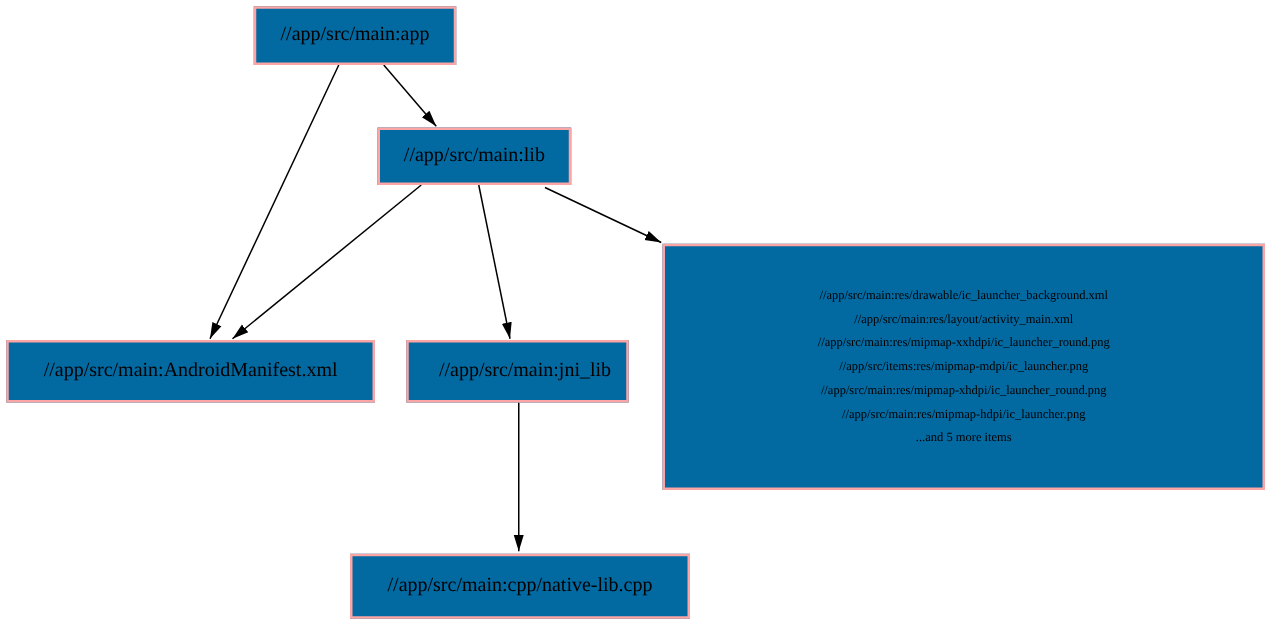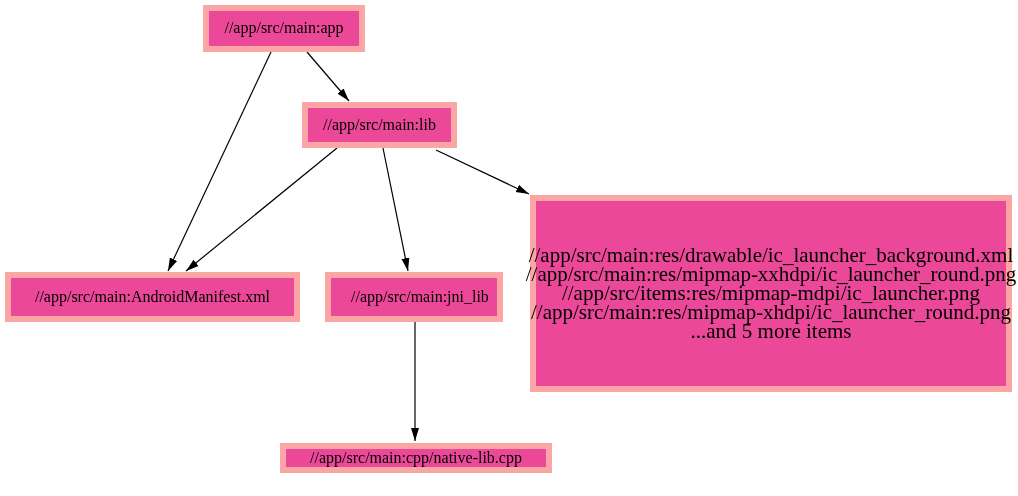"//app/src/main:app" .node { background: #ec4899 -> #0369a1; border: 6px solid #fca5a5 -> 2px solid #fca5a5 }
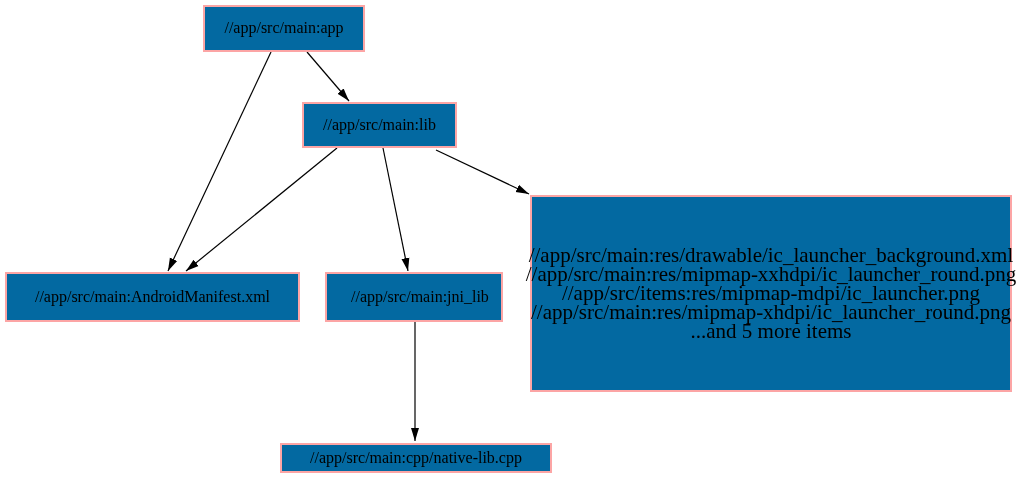"//app/src/main:res/drawable/ic_launcher_" .node.multiline { font-size: 21px -> 10px }
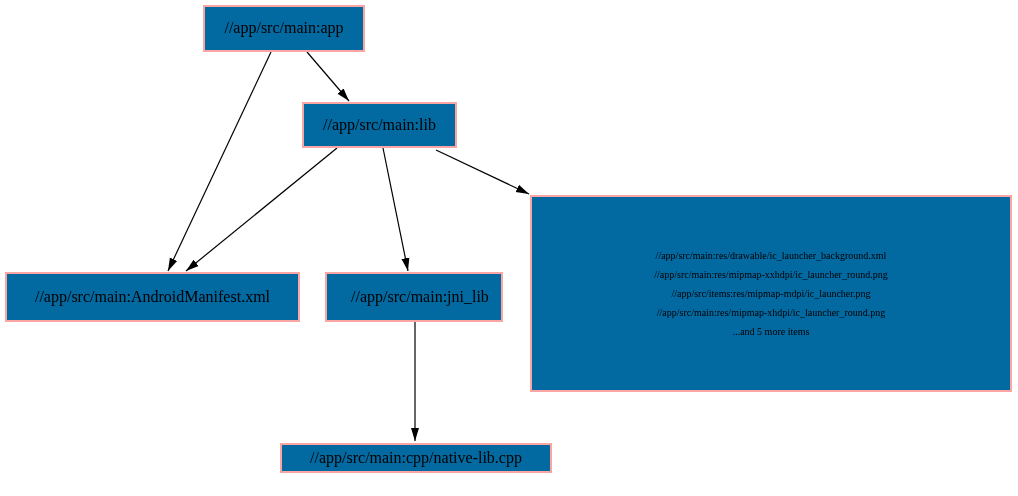"//app/src/main:res/layout/activity_main." div { html: none -> <div>//app/src/main:res/layout/activity_main.xml</div> }
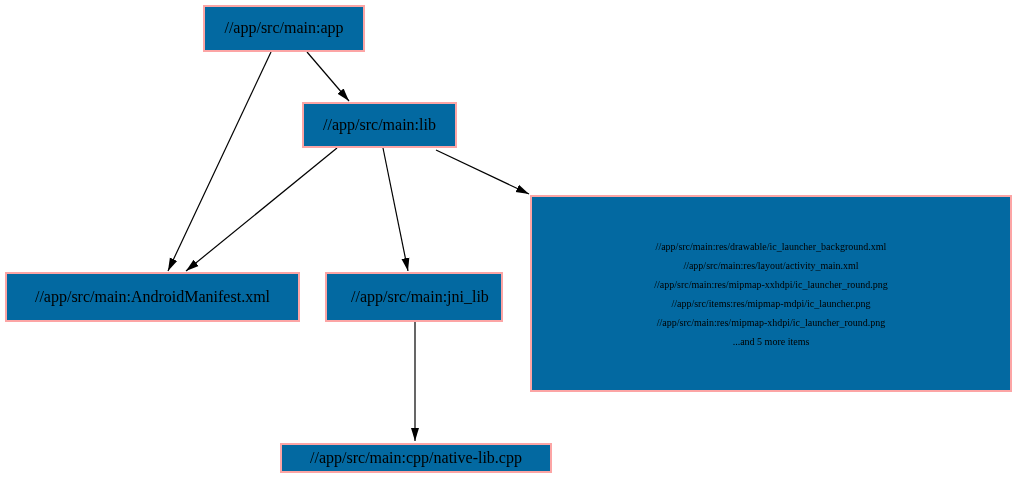"//app/src/main:res/mipmap-hdpi/ic_launch" div { html: none -> <div>//app/src/main:res/mipmap-hdpi/ic_launcher.png</div> }
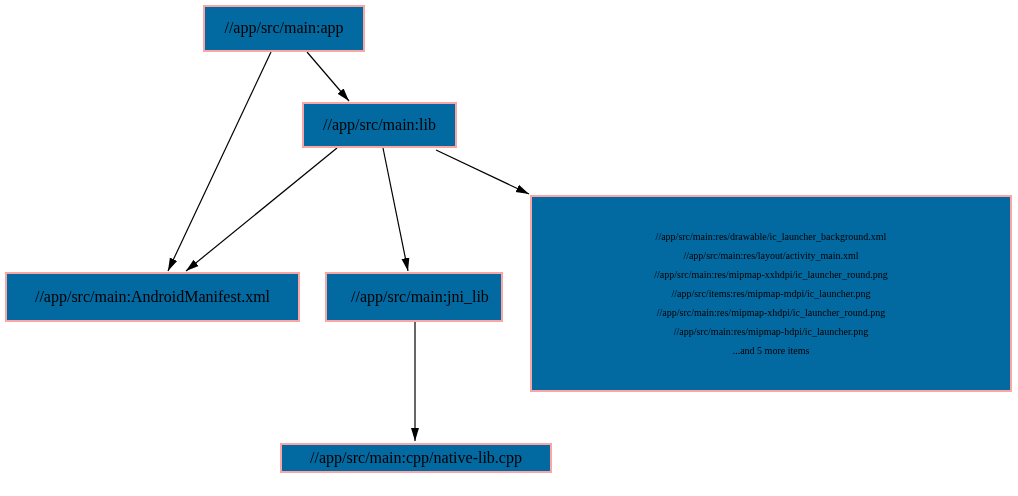"//app/src/main:cpp/native-lib.cpp" #node-native-lib-cpp { height: 30px -> 52px }
